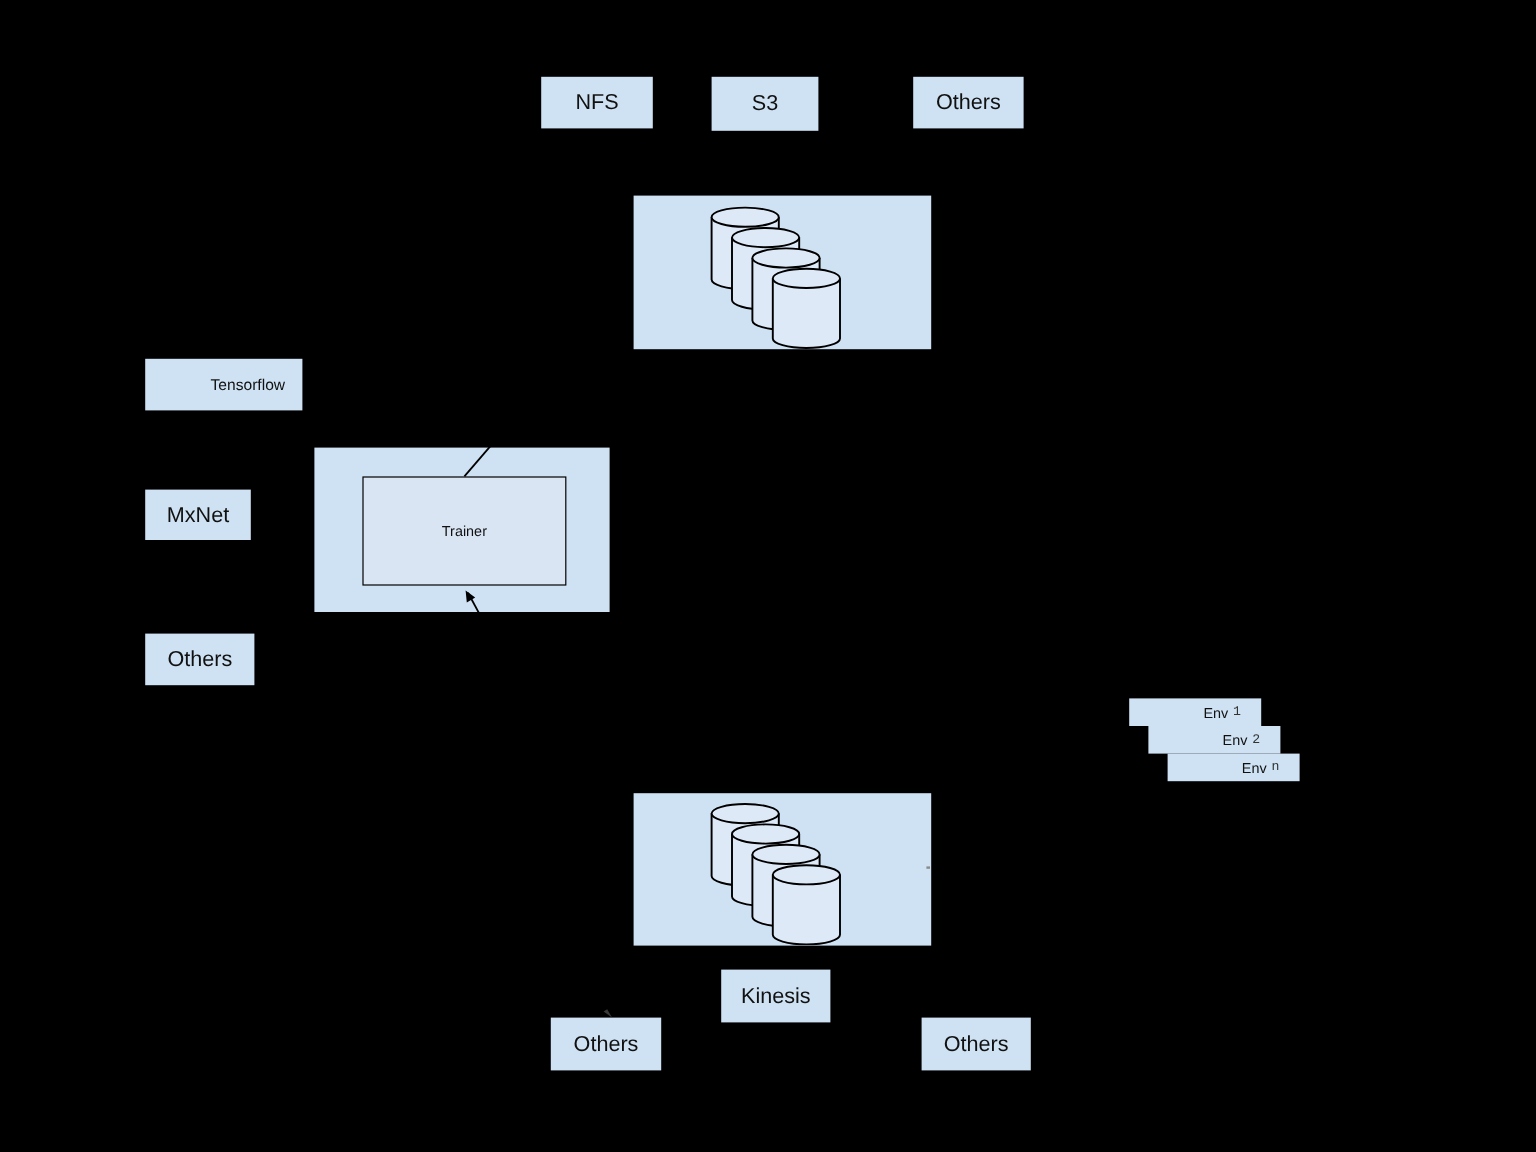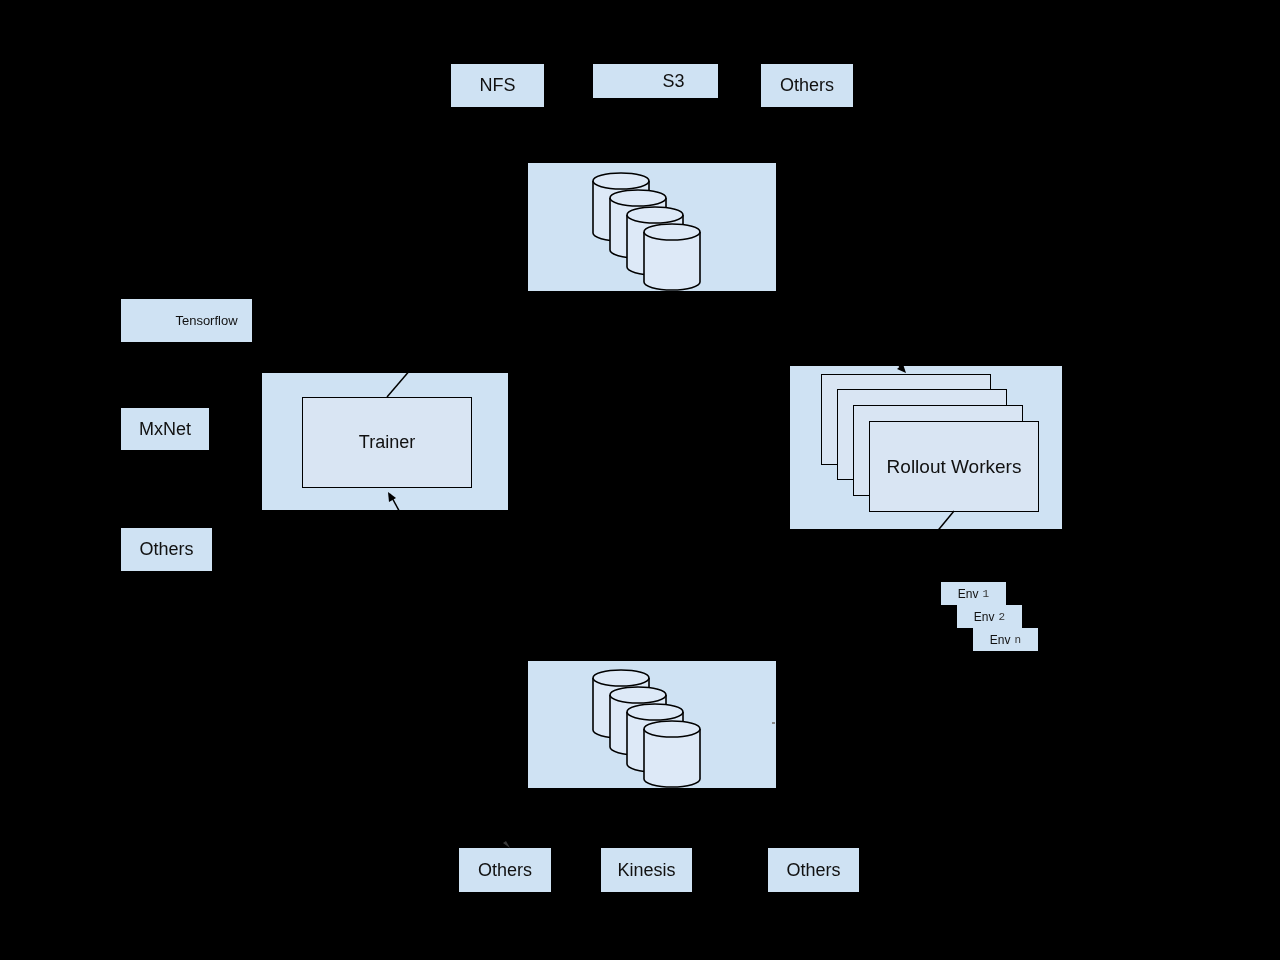"S3" .s3 { height: 34px -> 45px; padding-left: 36px -> none }
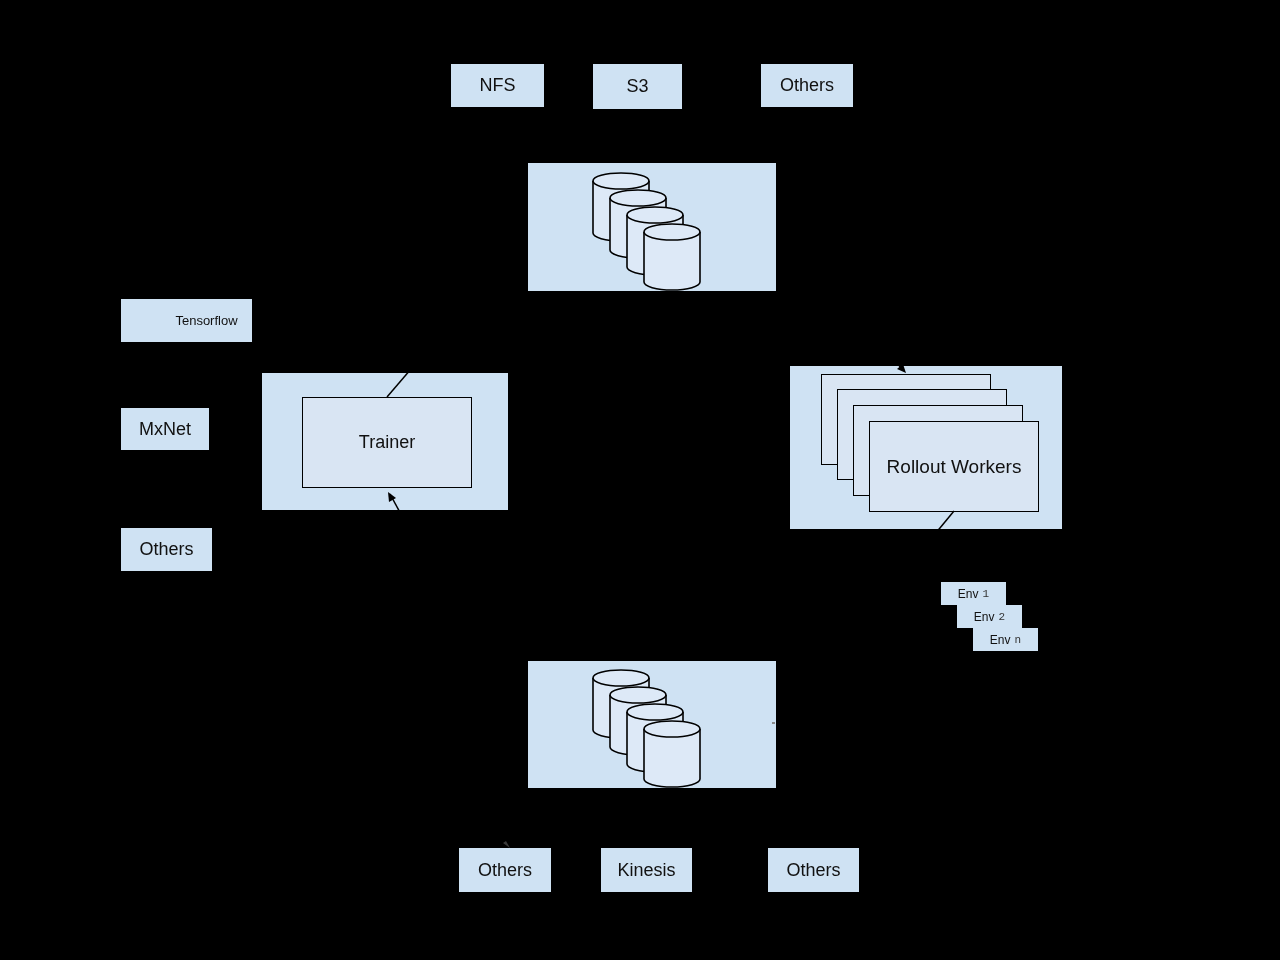"Trainer" .trainer-inner { font-size: 18px -> 12px }
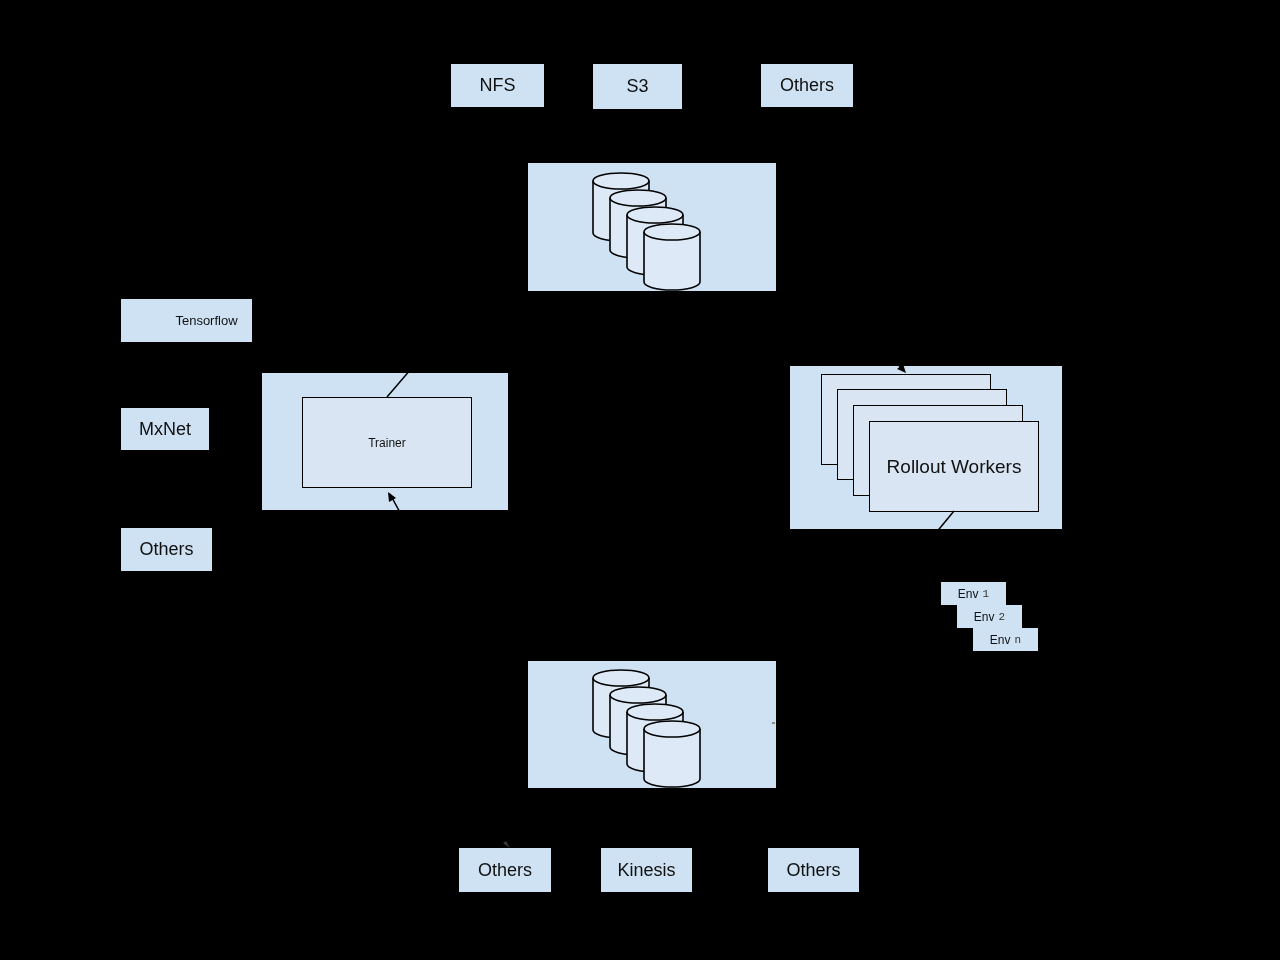"Rollout Workers" div.box { html: <div> <div></div> <div></div> <div></div> <div> <span>Rollout Workers</span> </div> </div> -> none }
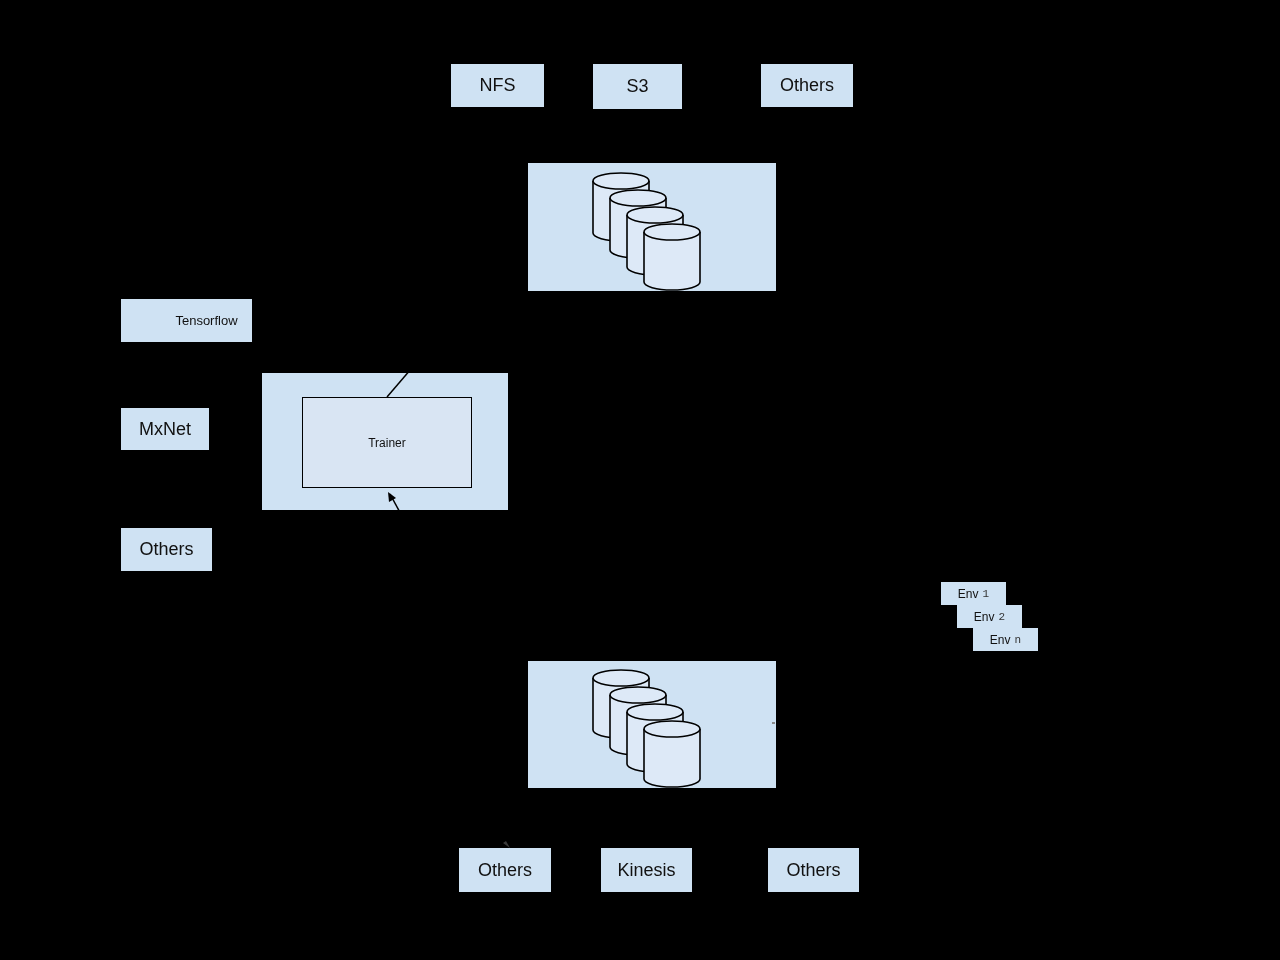"Env" .env-box { padding-left: none -> 45px }
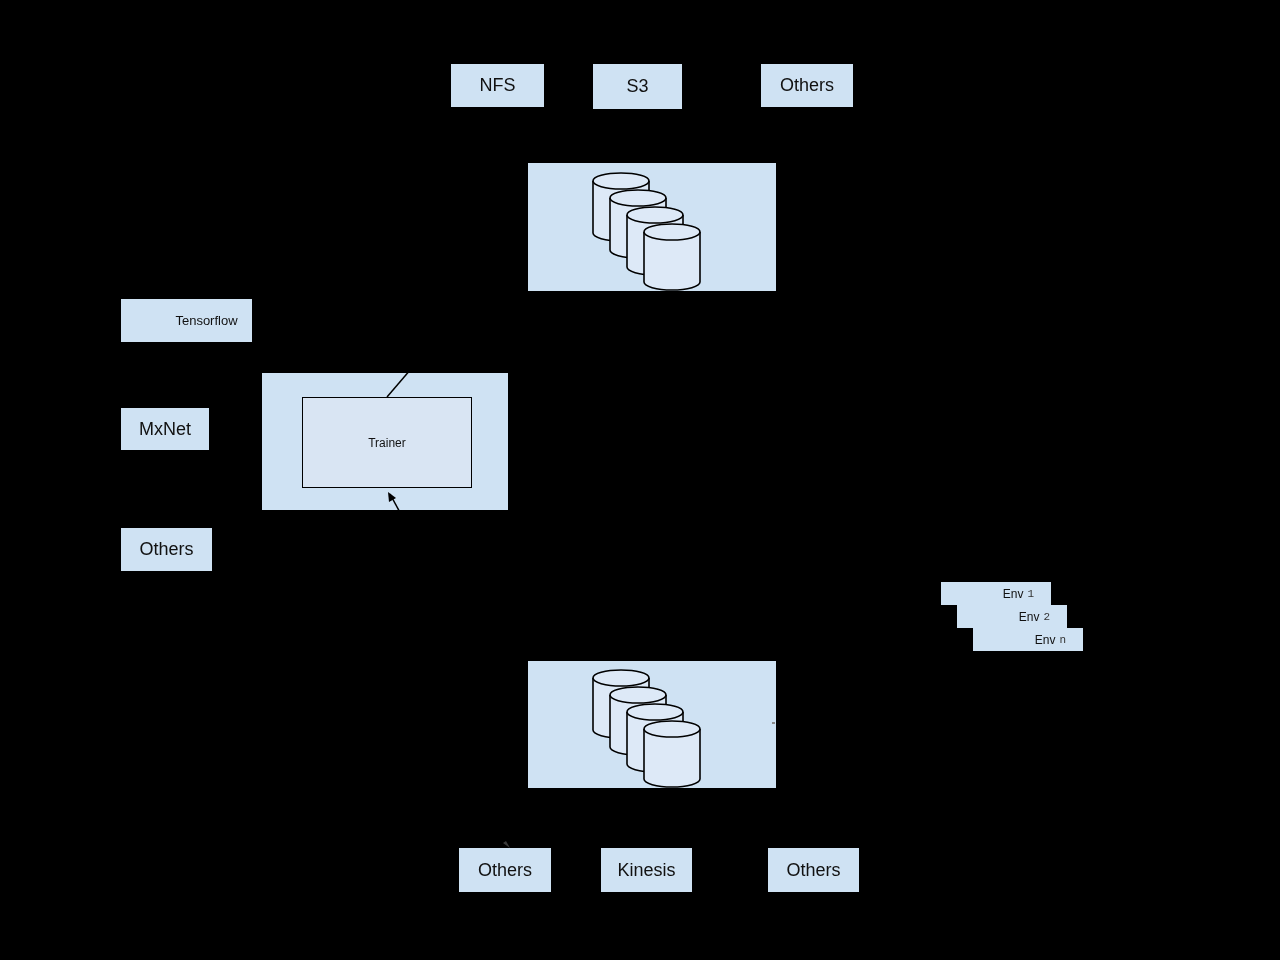"Kinesis" .kinesis { top: 848px -> 808px }
